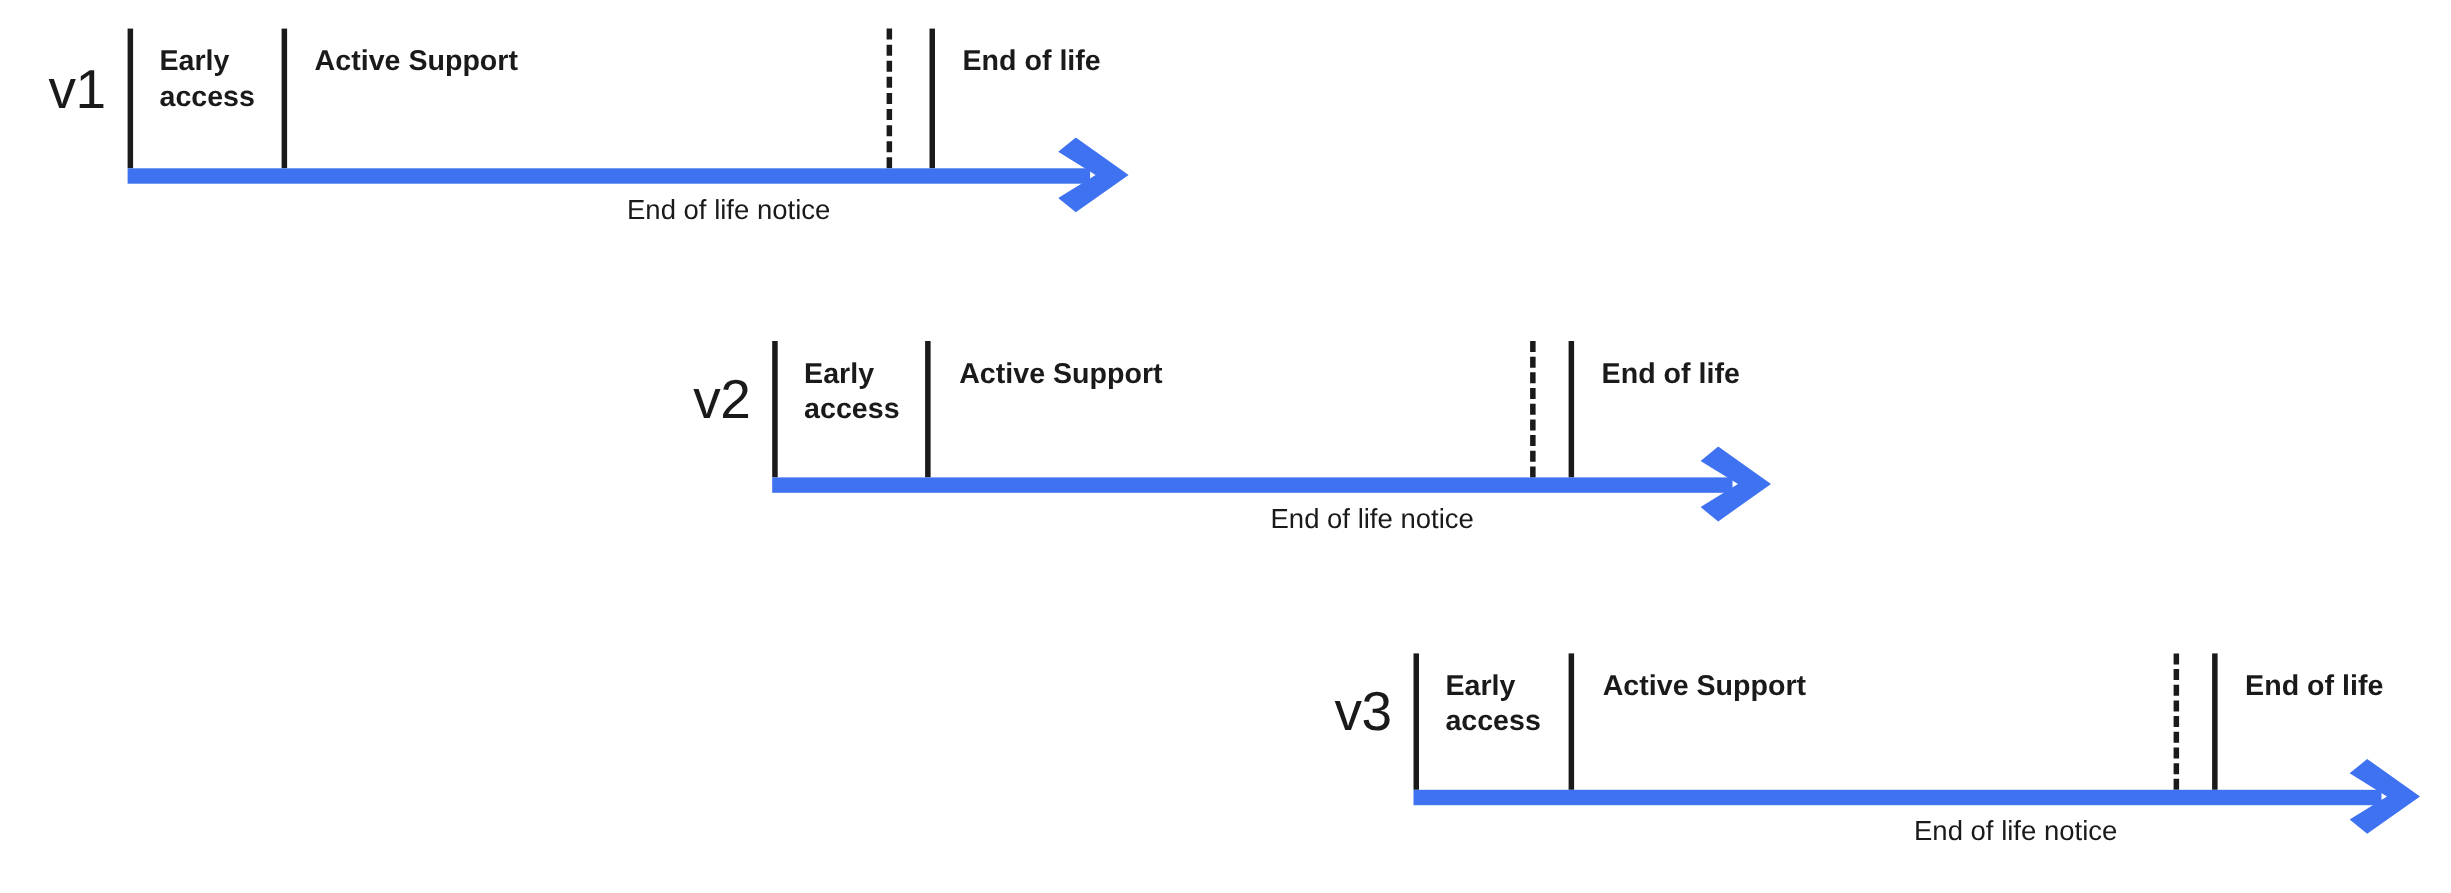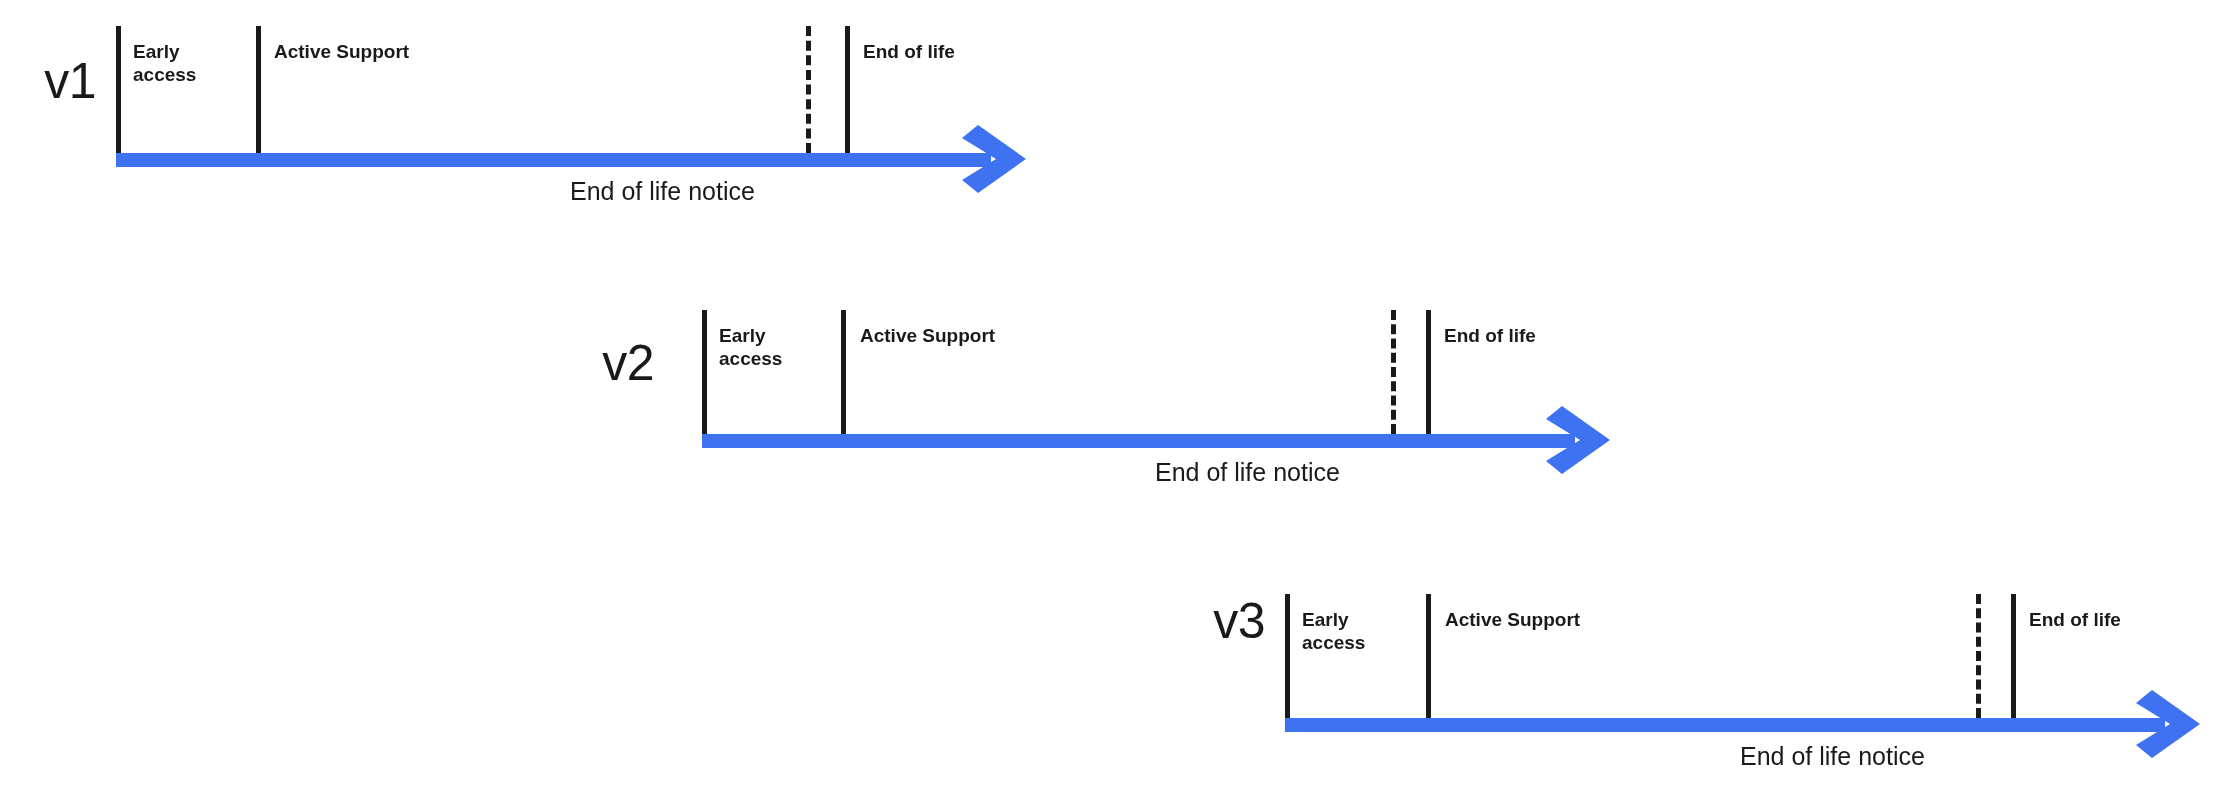"Early" .phase-label { font-size: 19px -> 26px; margin-left: none -> 12px }
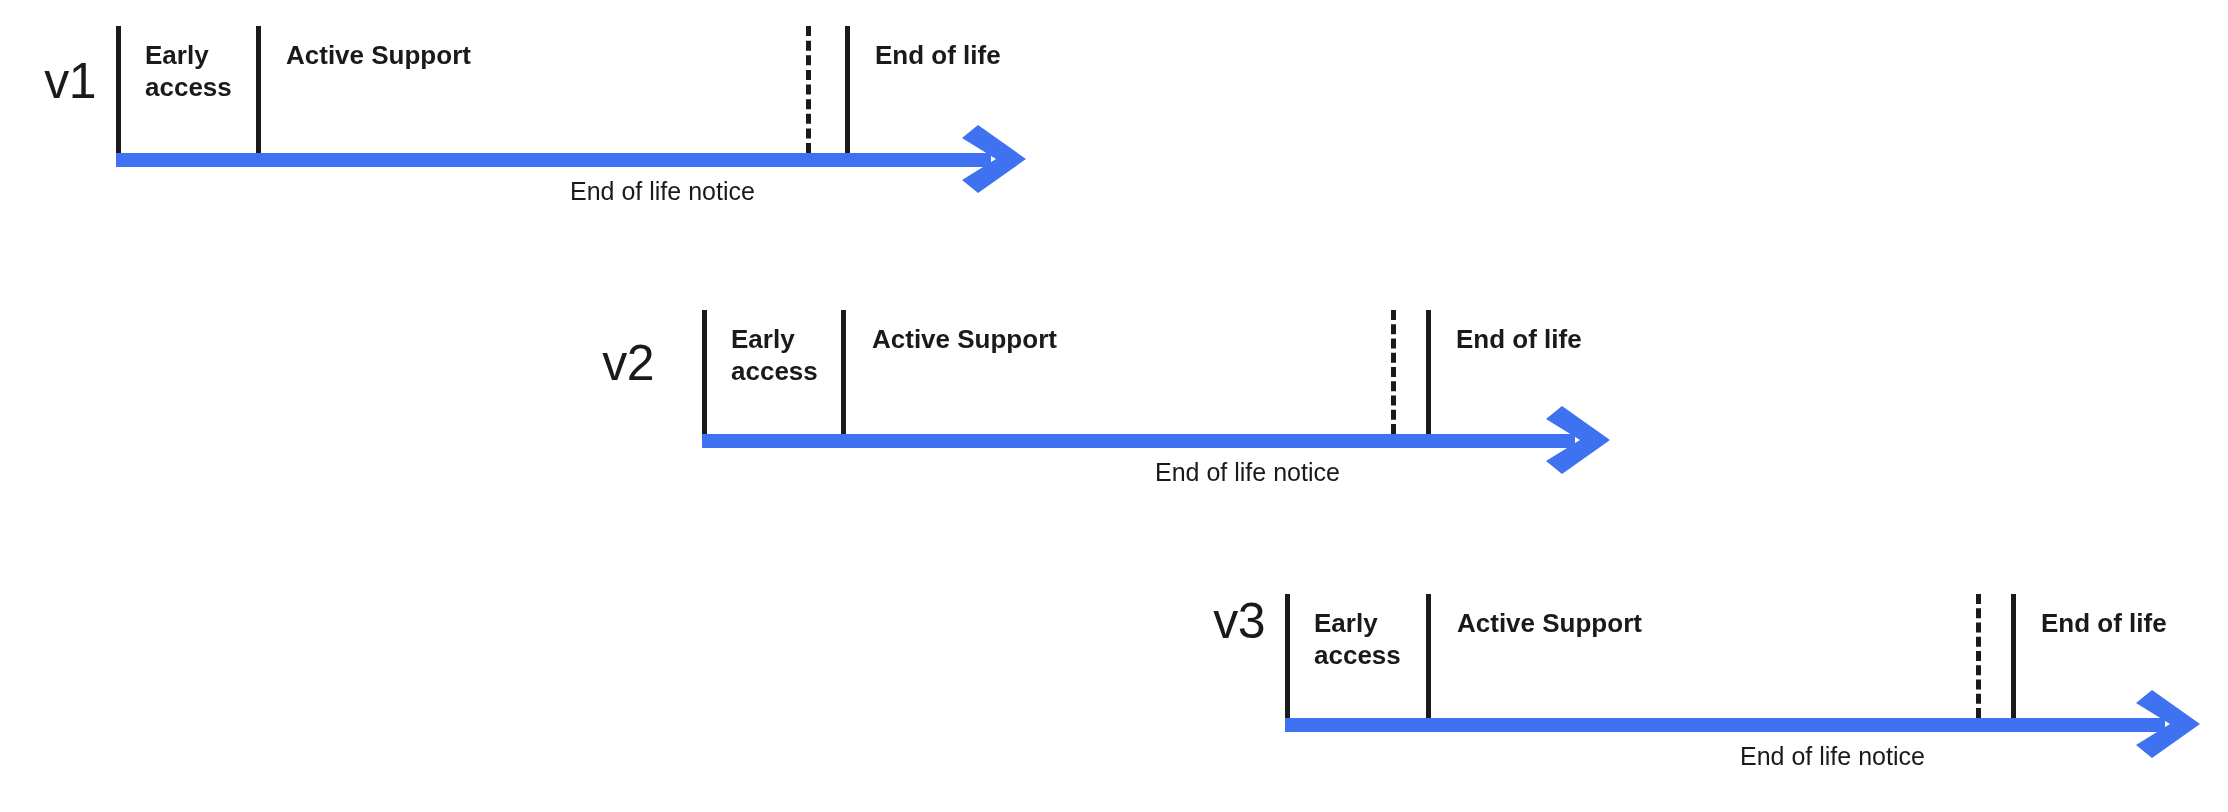"v2" div.version-label { left: 582px -> 610px }
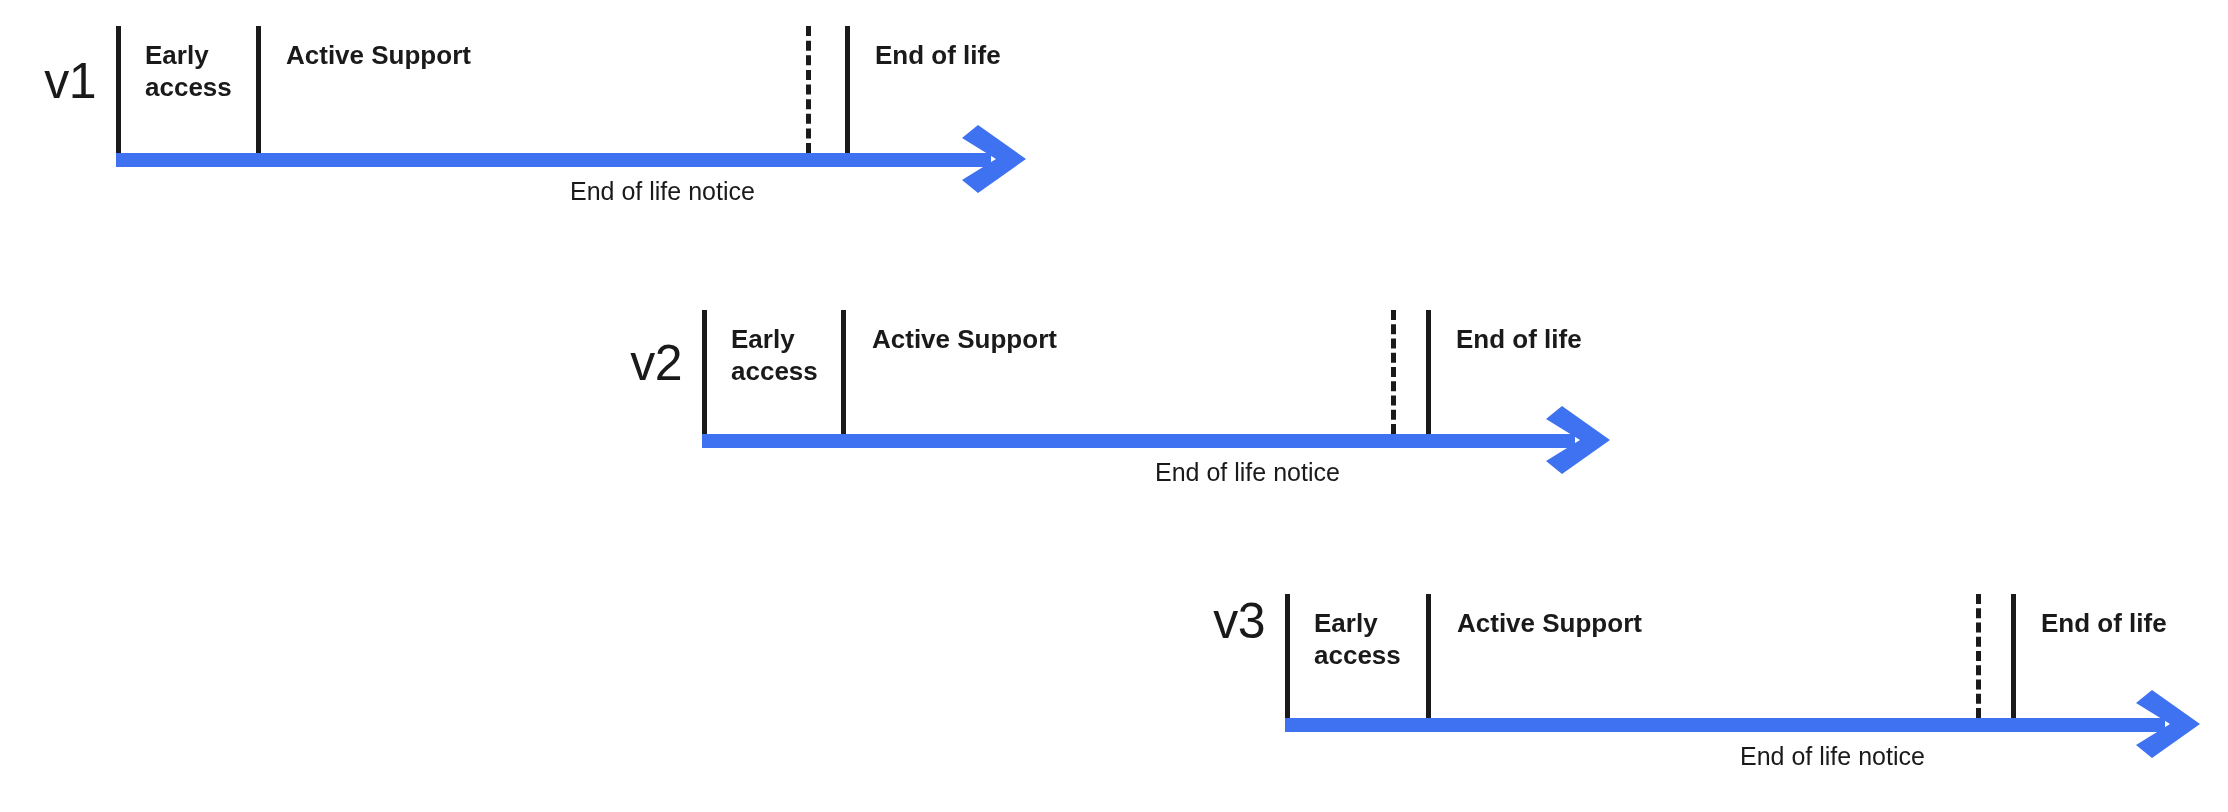"v3" div.version-label { top: 596px -> 622px }
